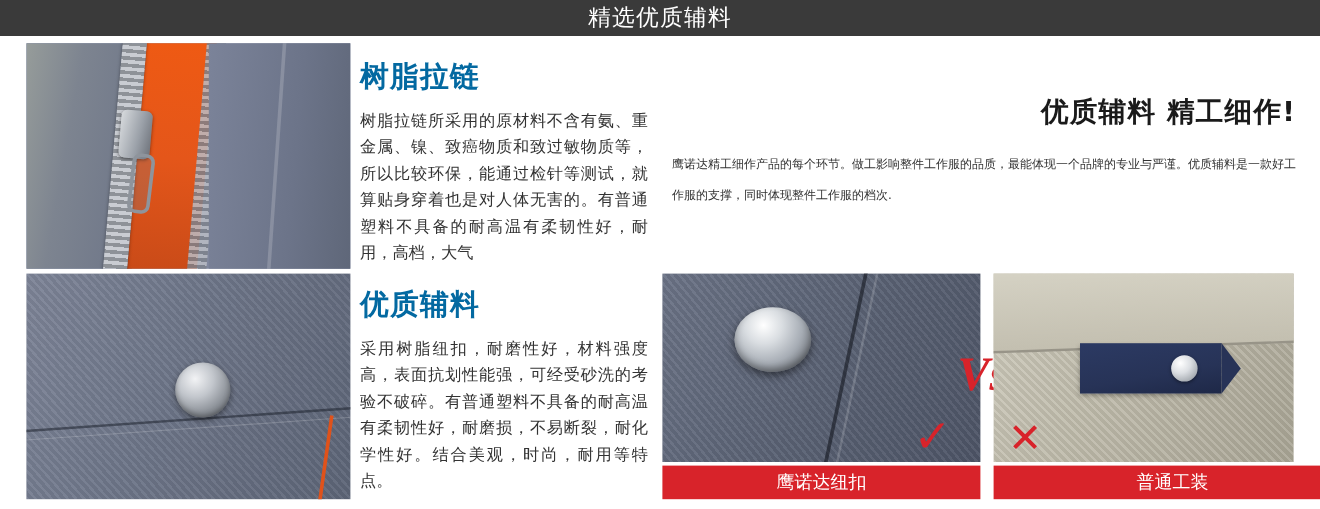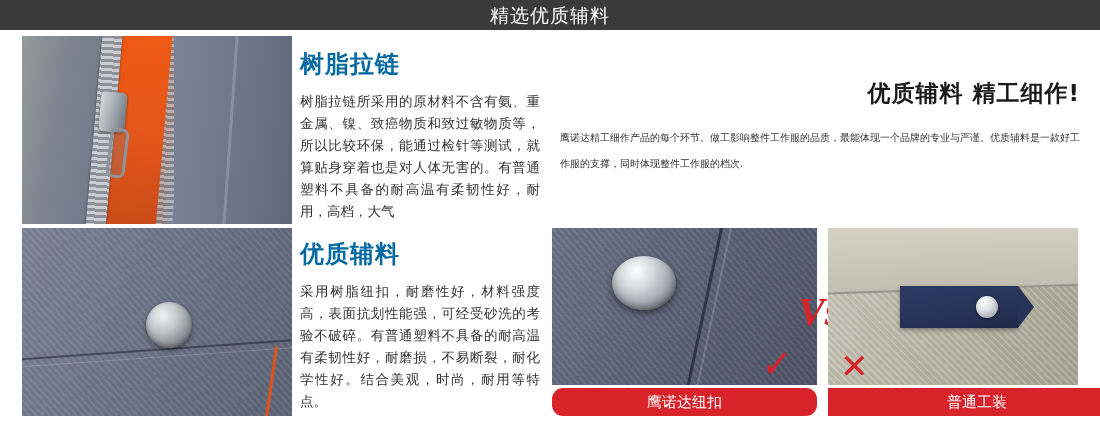"鹰诺达纽扣" #caption-brand { border-radius: 11px -> none }
